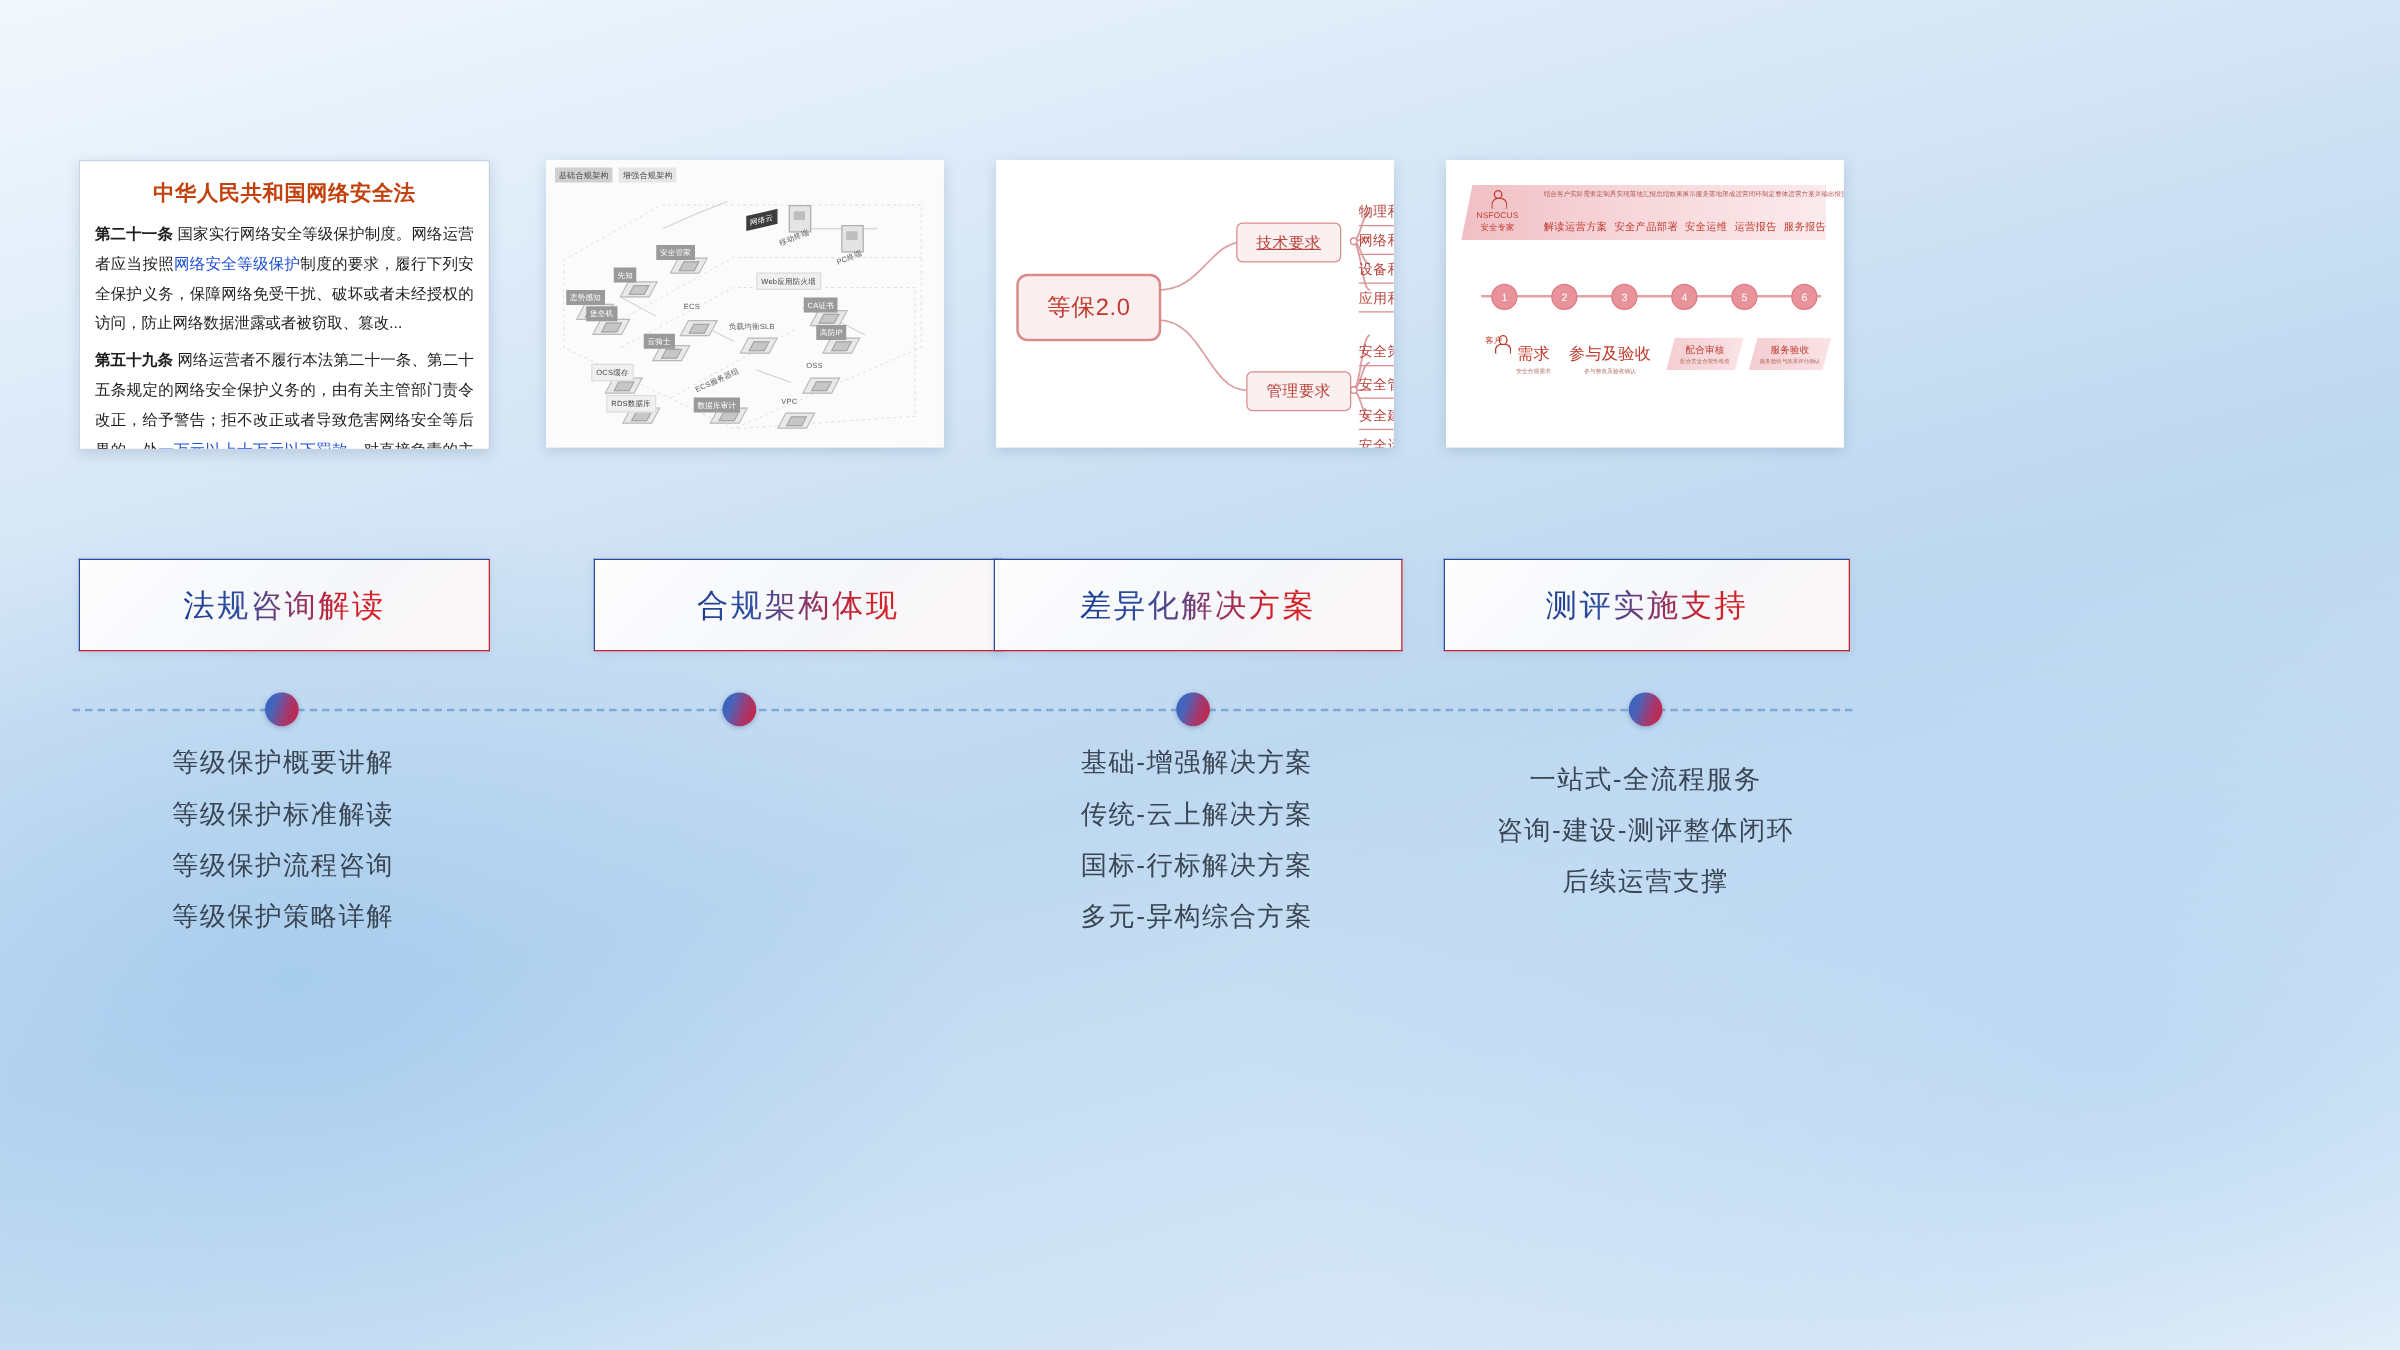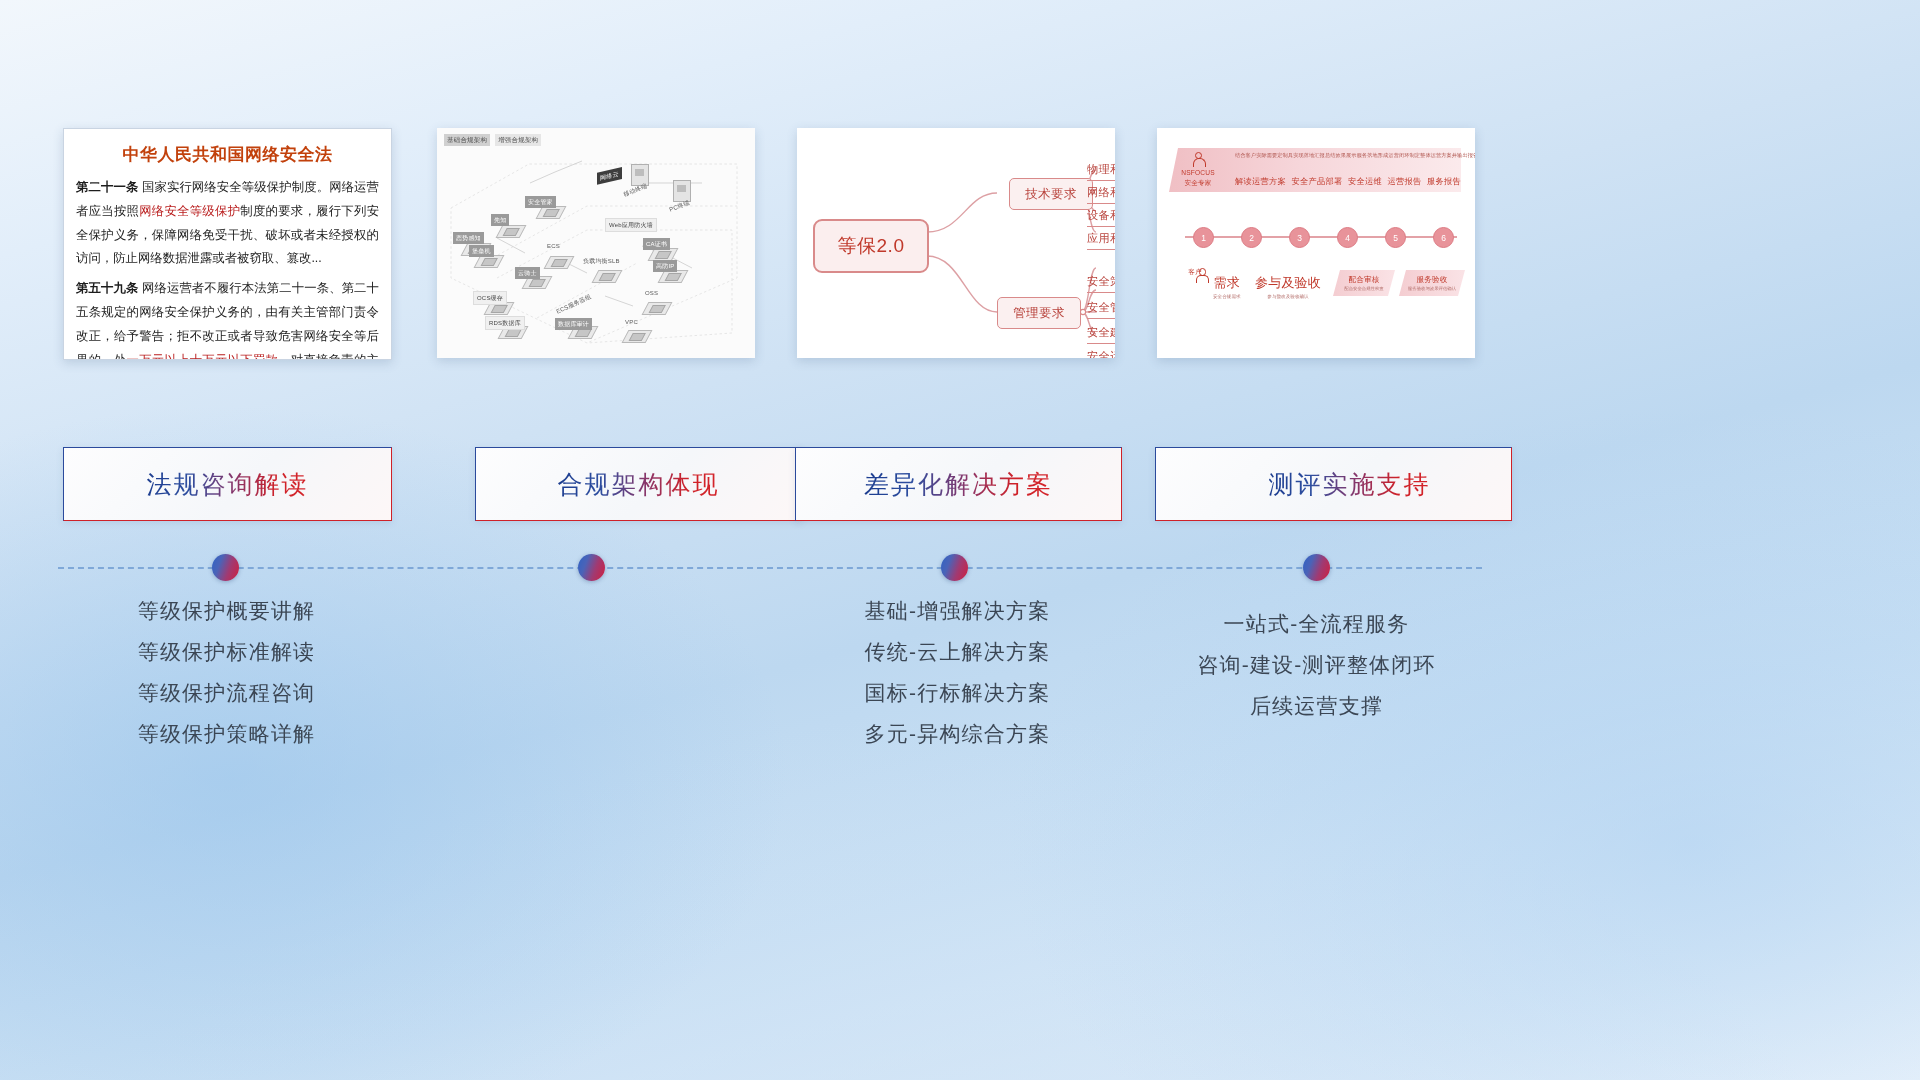"技术要求" .mm-mid.m1 { left: 212px -> 192px; text-decoration: none -> underline }
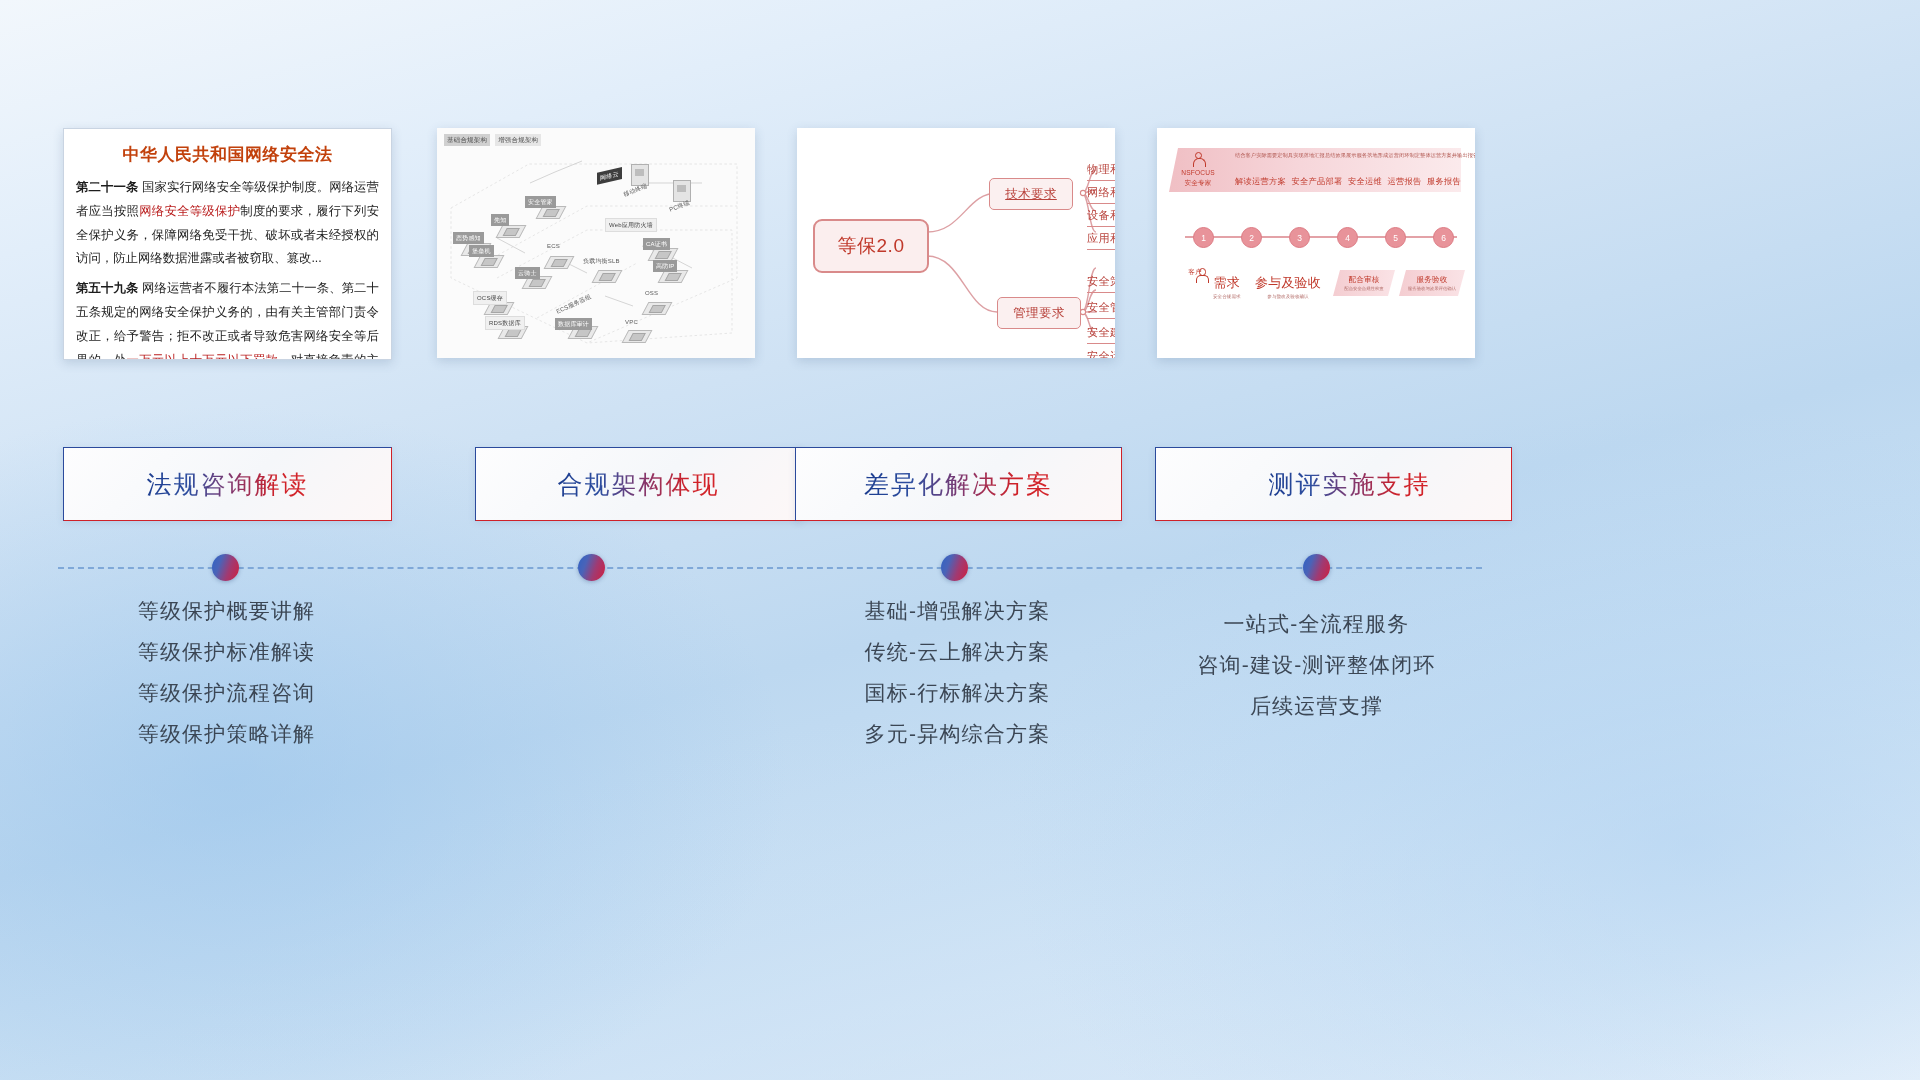"网络安全等级保护" .law-red { color: #b91c1c -> #1d4ed8 }
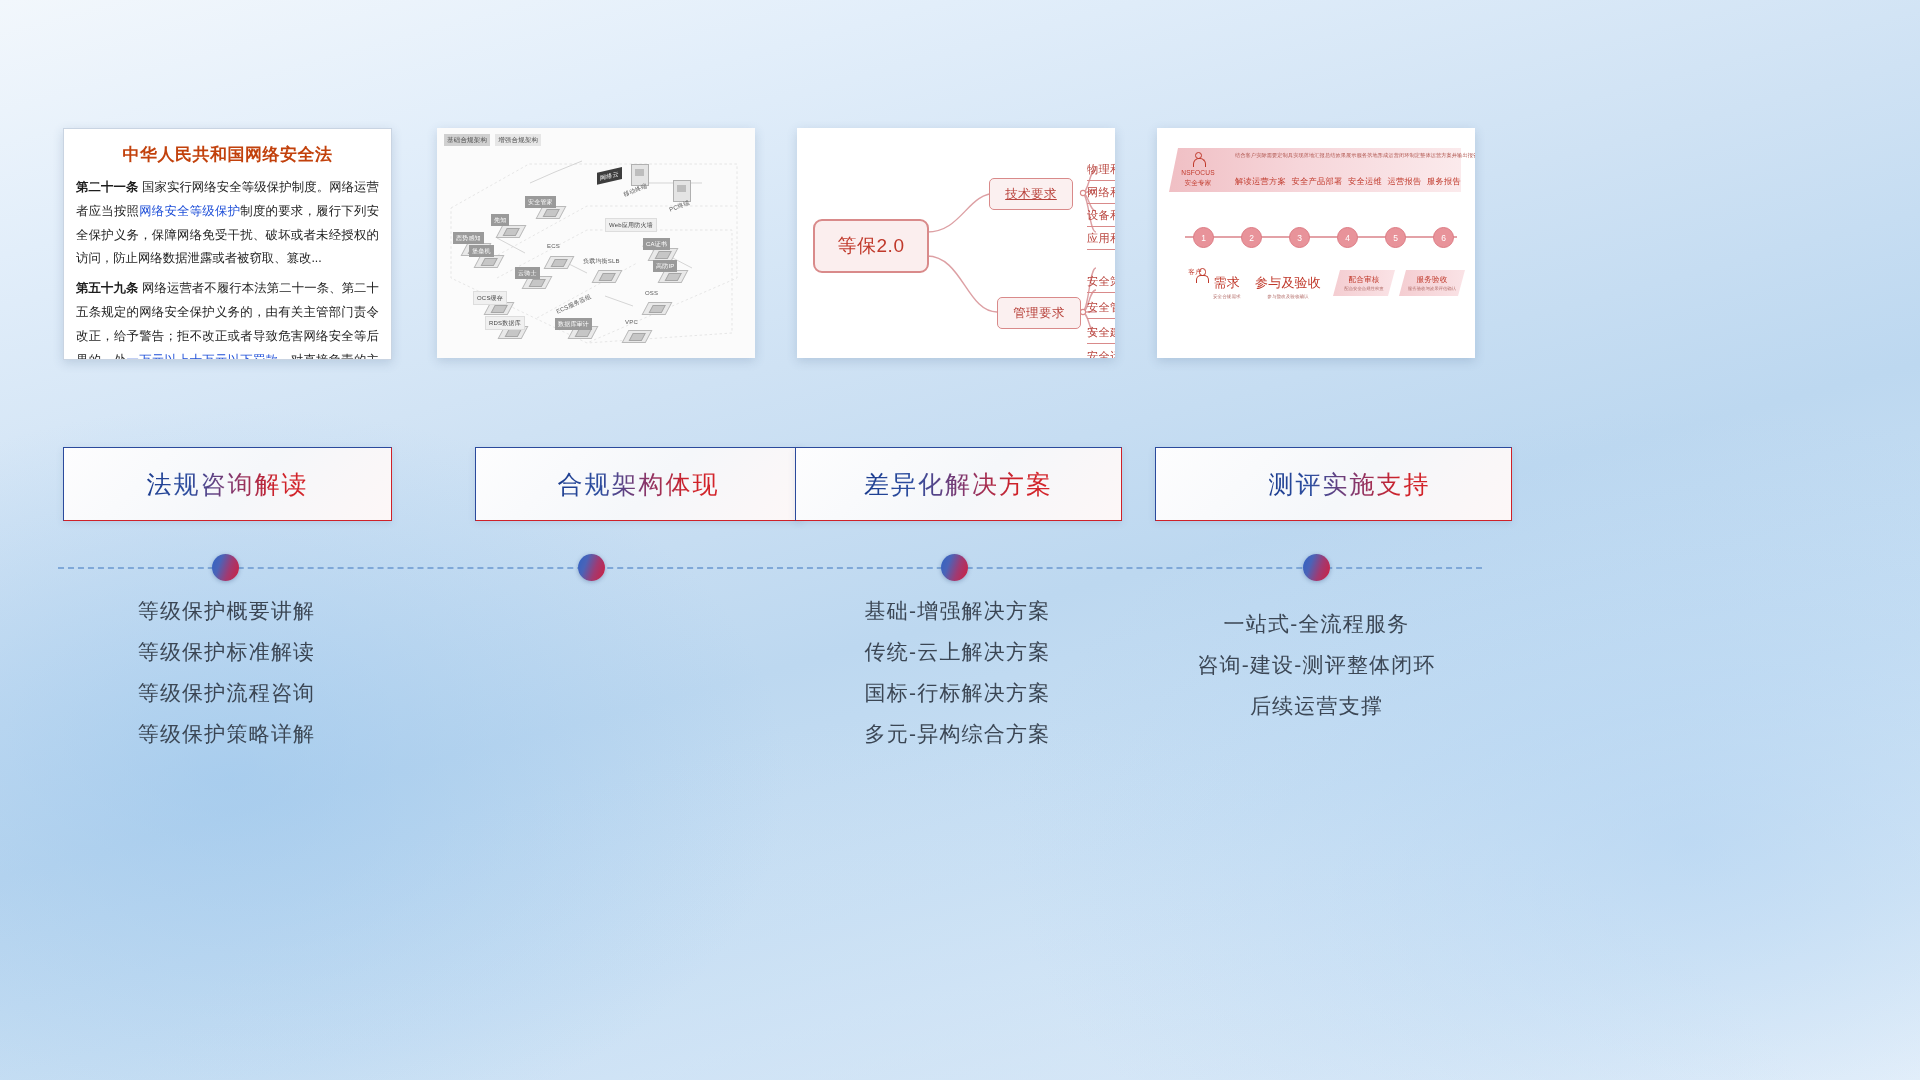"测评实施支持" .sl4 { padding-left: 32px -> none }
